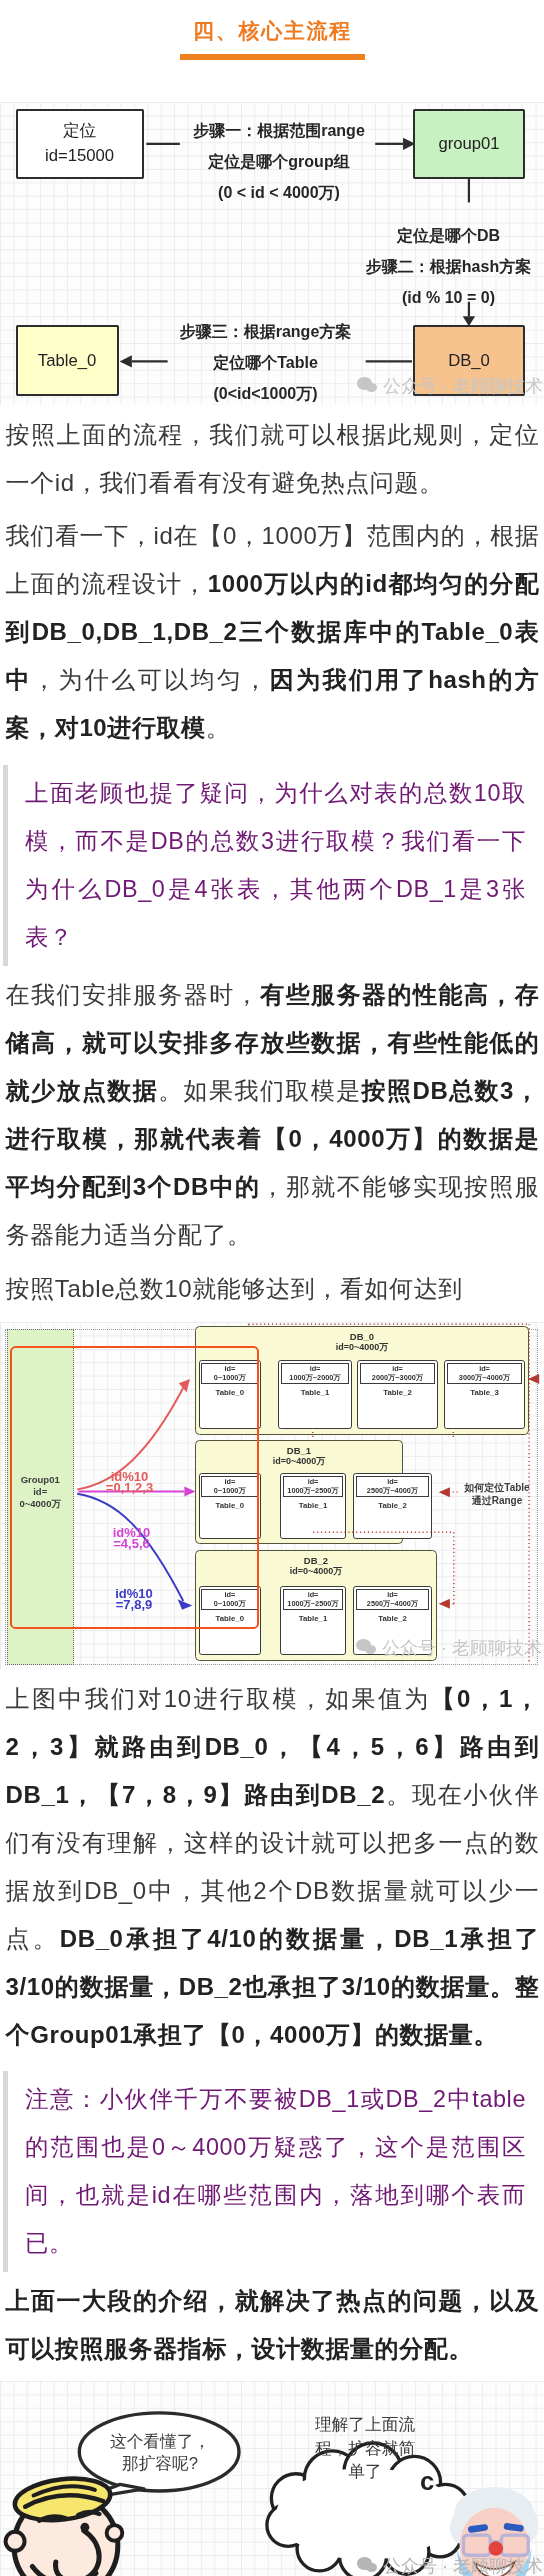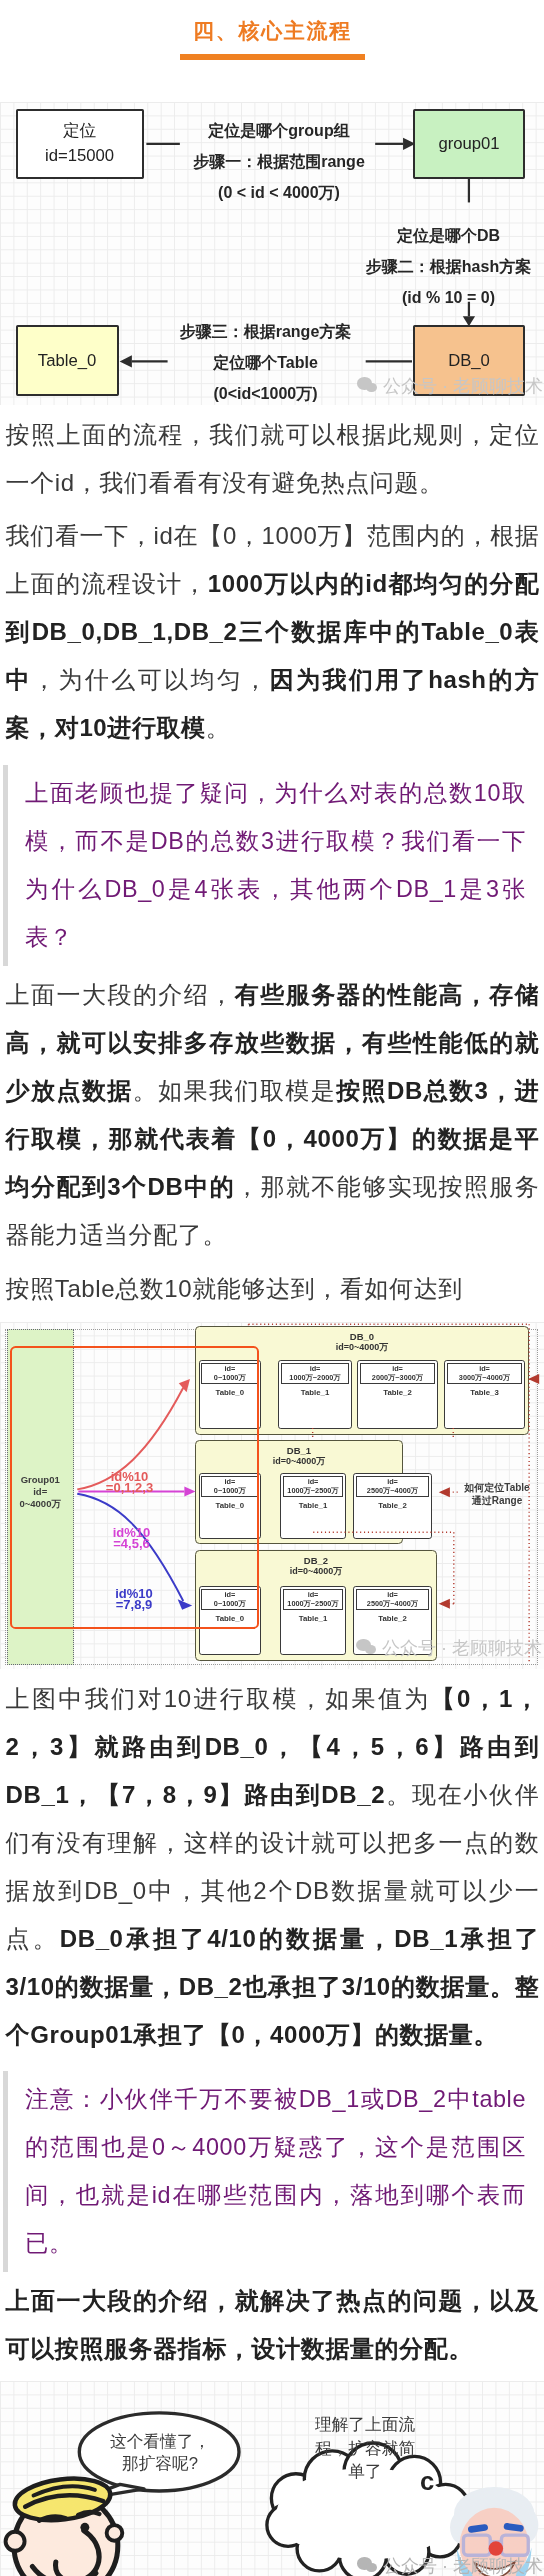"定位是哪个group组" div { order: before "步骤一：根据范围range" -> after "步骤一：根据范围range" }
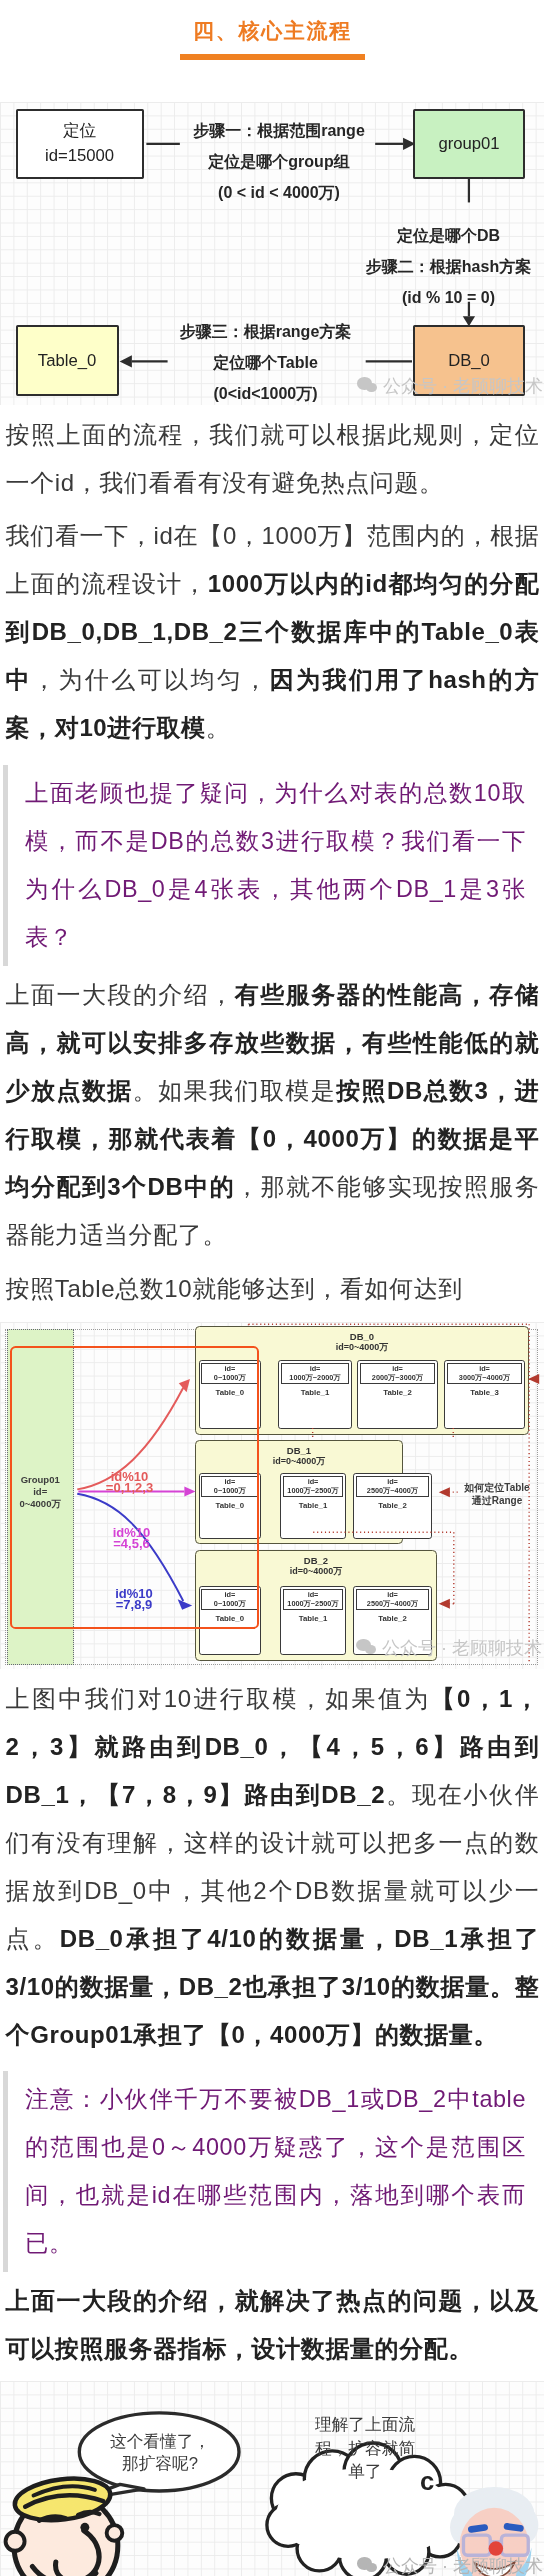"上面一大段的介绍，" span { text: 上面一大段的介绍 -> 在我们安排服务器时 }
